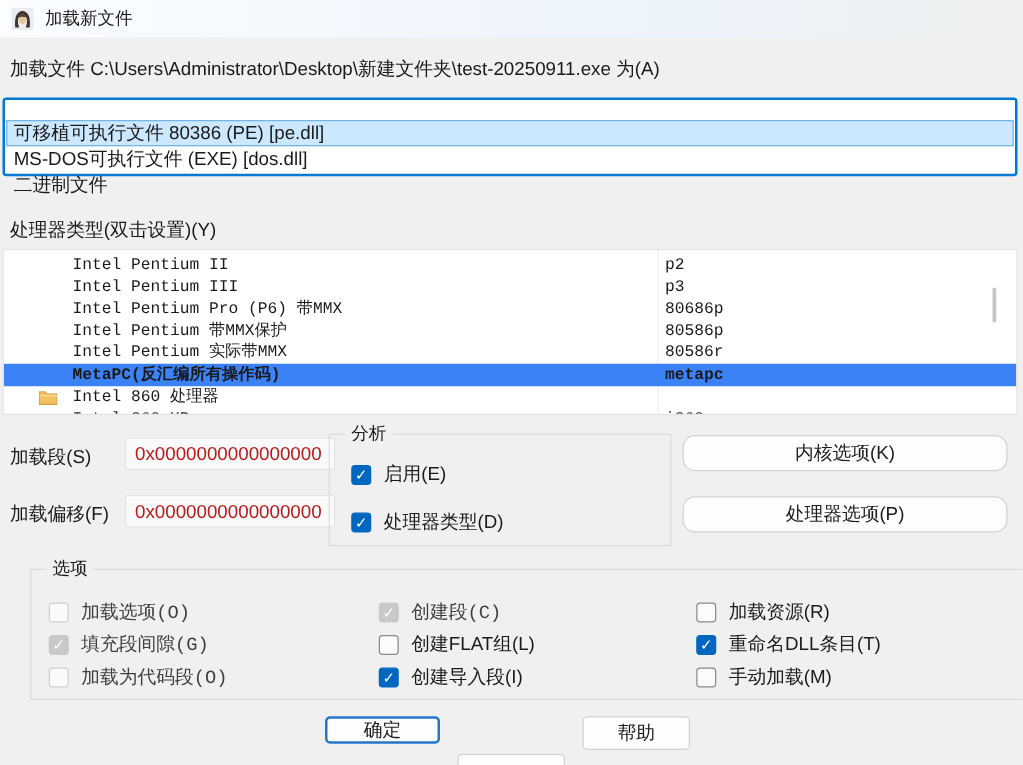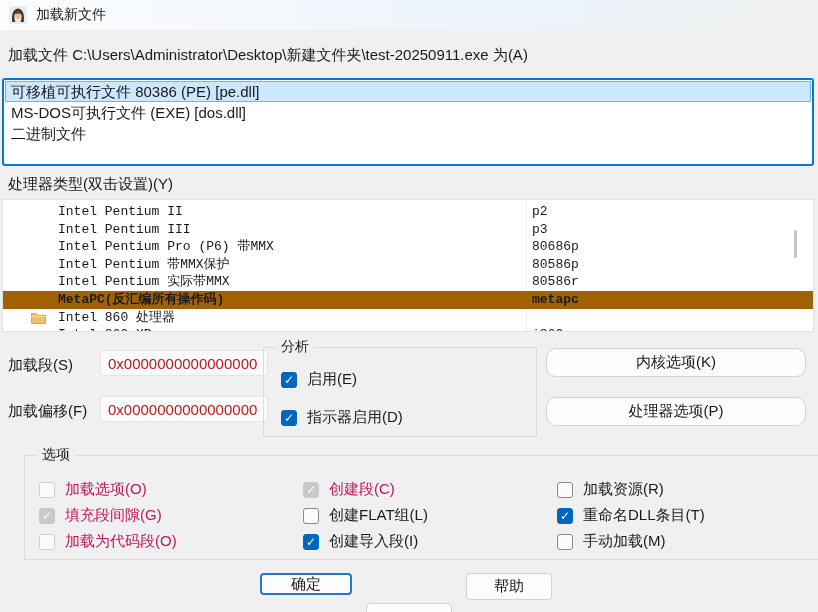"可移植可执行文件 80386 (PE) [pe.dll]" .loaderbox { height: 88px -> 63px; padding-top: 1px -> 16px }
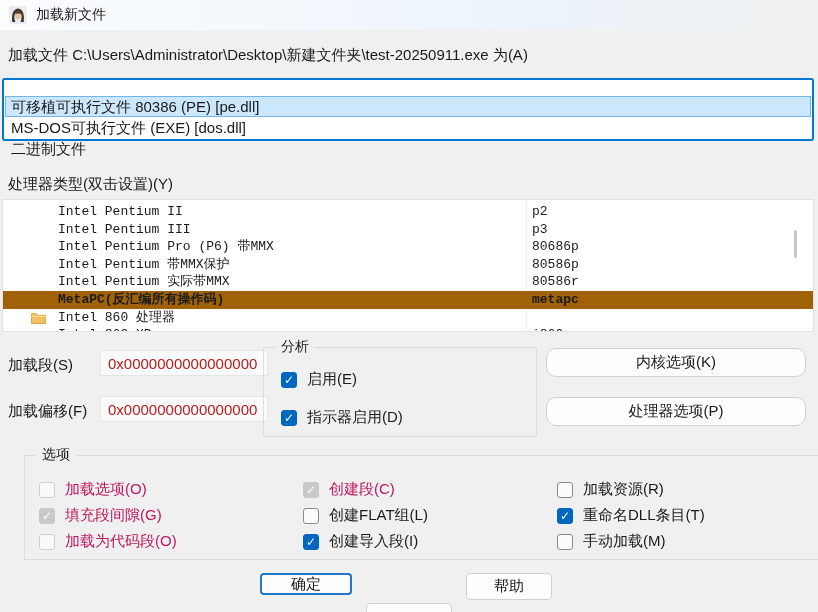"MetaPC(反汇编所有操作码)" .prow.hl { background: #a16207 -> #3b82f6 }
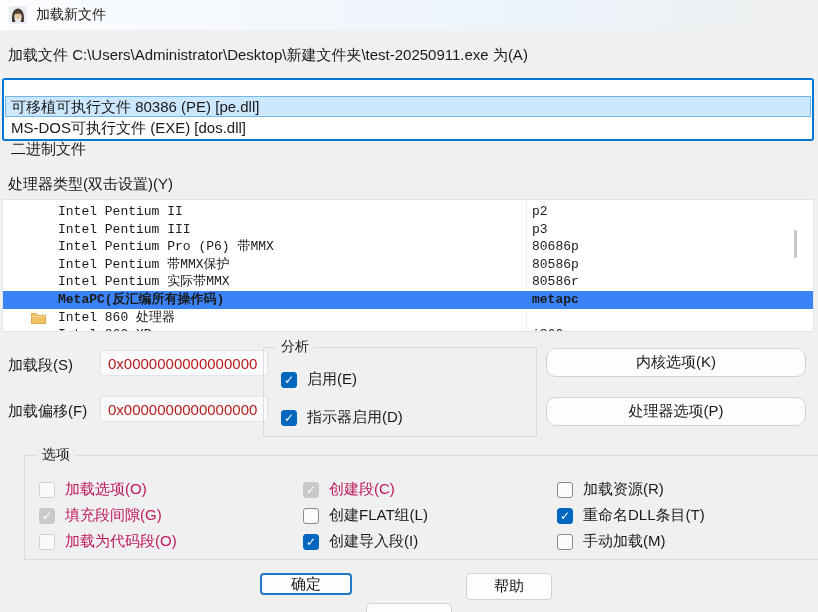"指示器启用(D)" span.cblabel { text: 指示器启用 -> 处理器类型 }
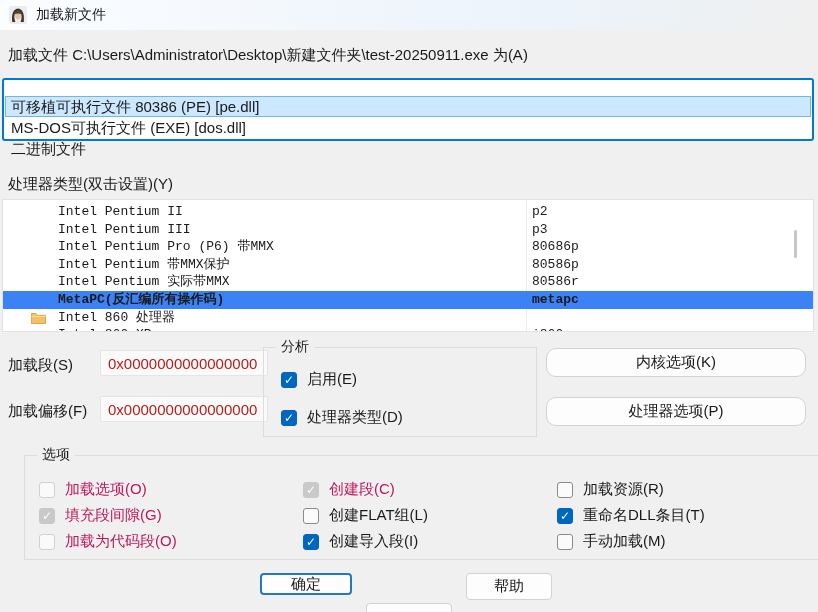"加载选项(O)" .cbrow.disabled .cblabel { color: #be185d -> #404040; font-family: none -> Liberation Mono, monospace }
